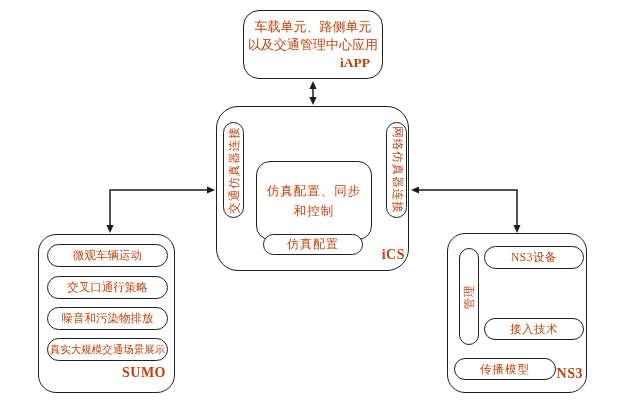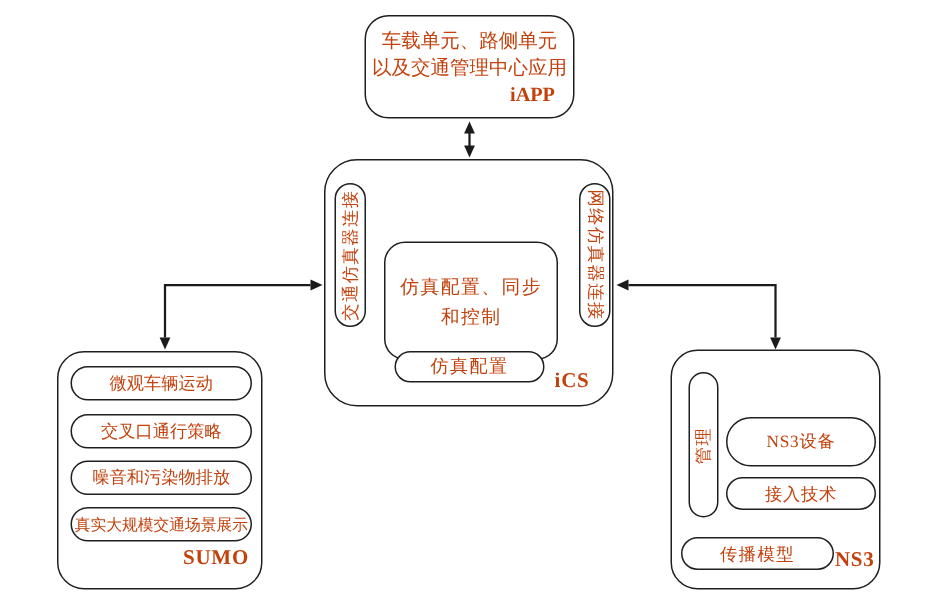"iCS" span.bold-label { right: 237px -> 225px }
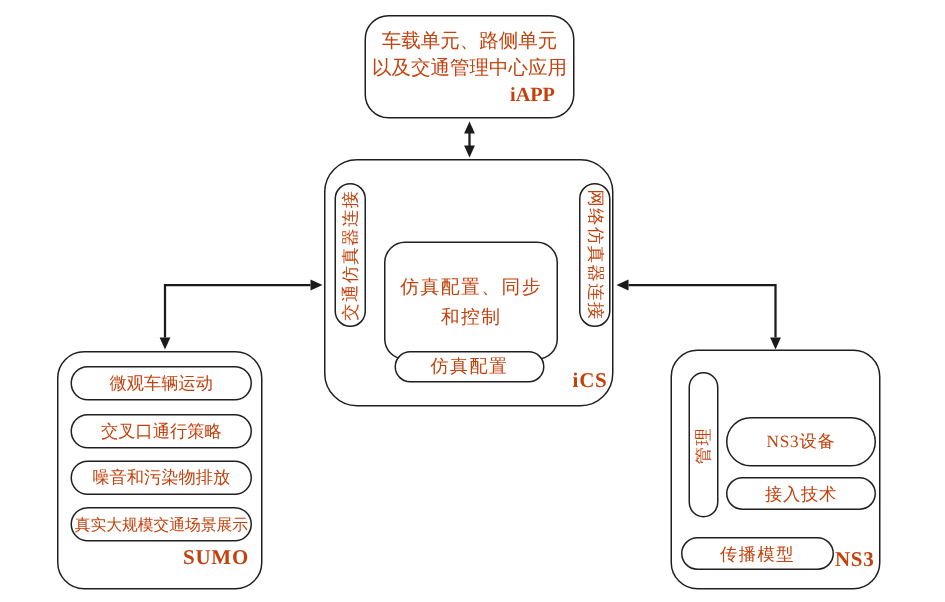"NS3设备" #ns3-pill-0 { height: 33px -> 23px; margin-top: 32px -> none }
